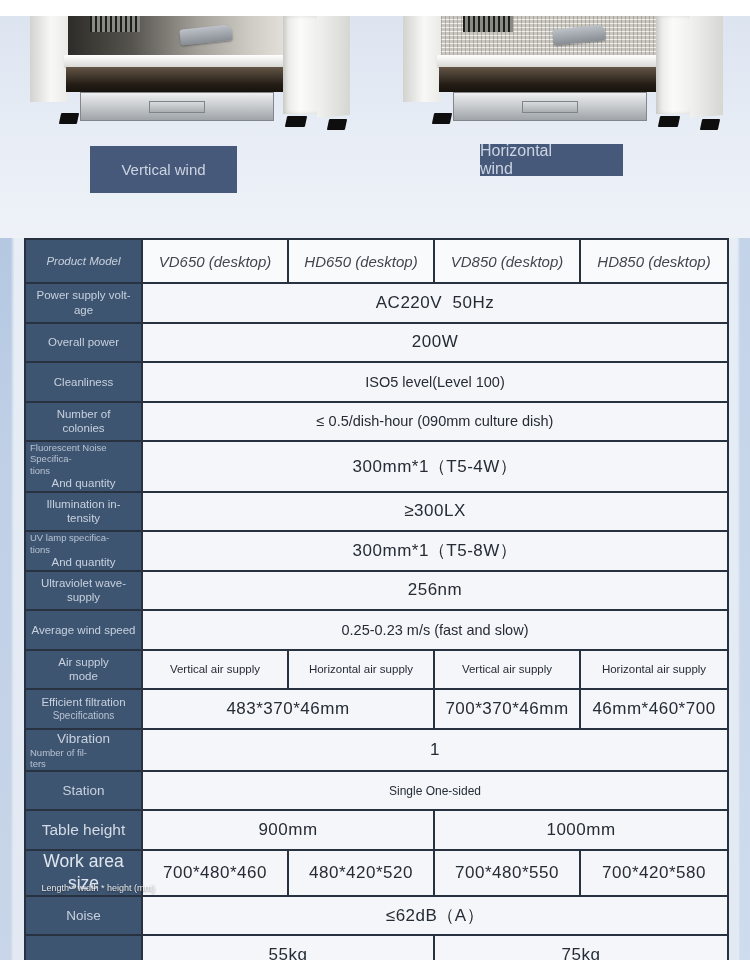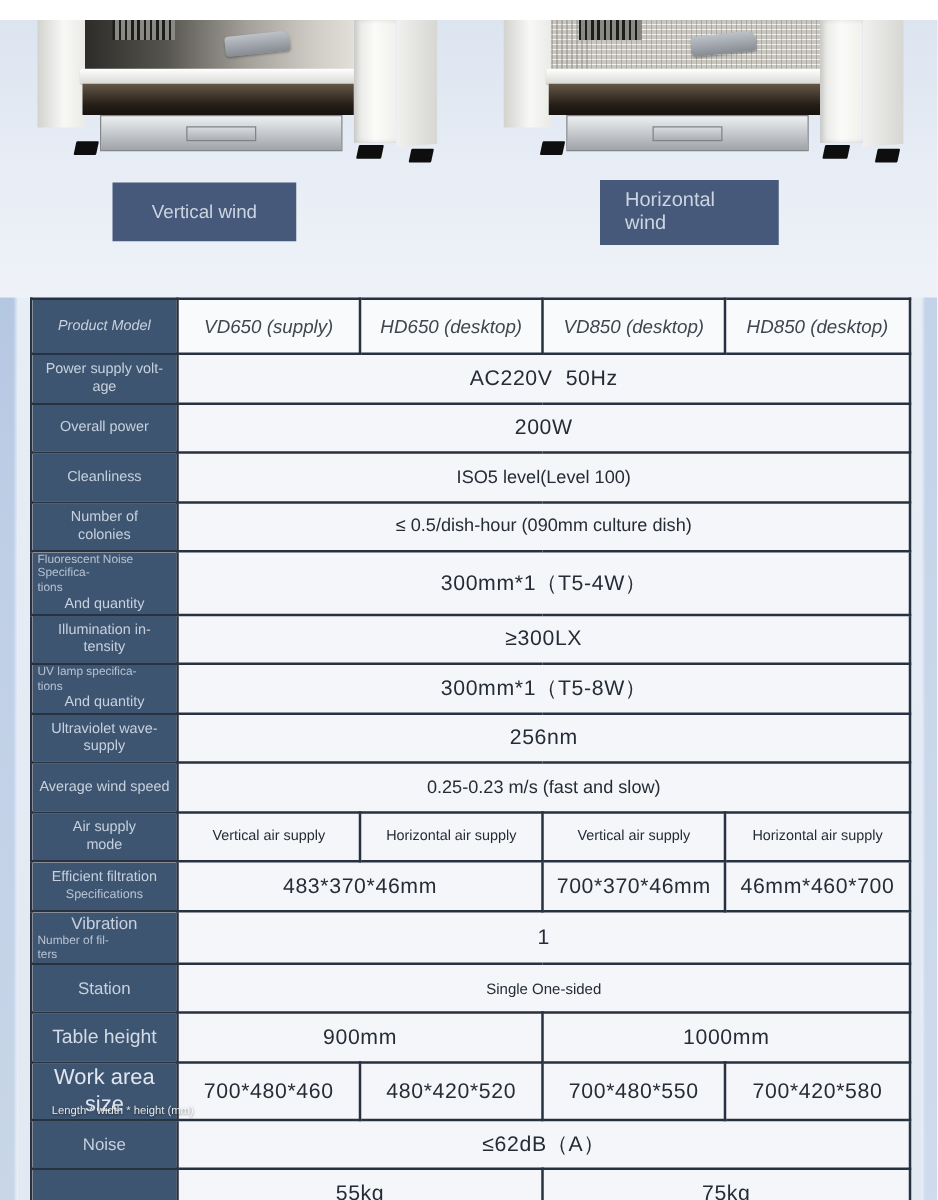"Horizontal wind" .badge-h { height: 52px -> 32px; padding-left: 20px -> 0 }
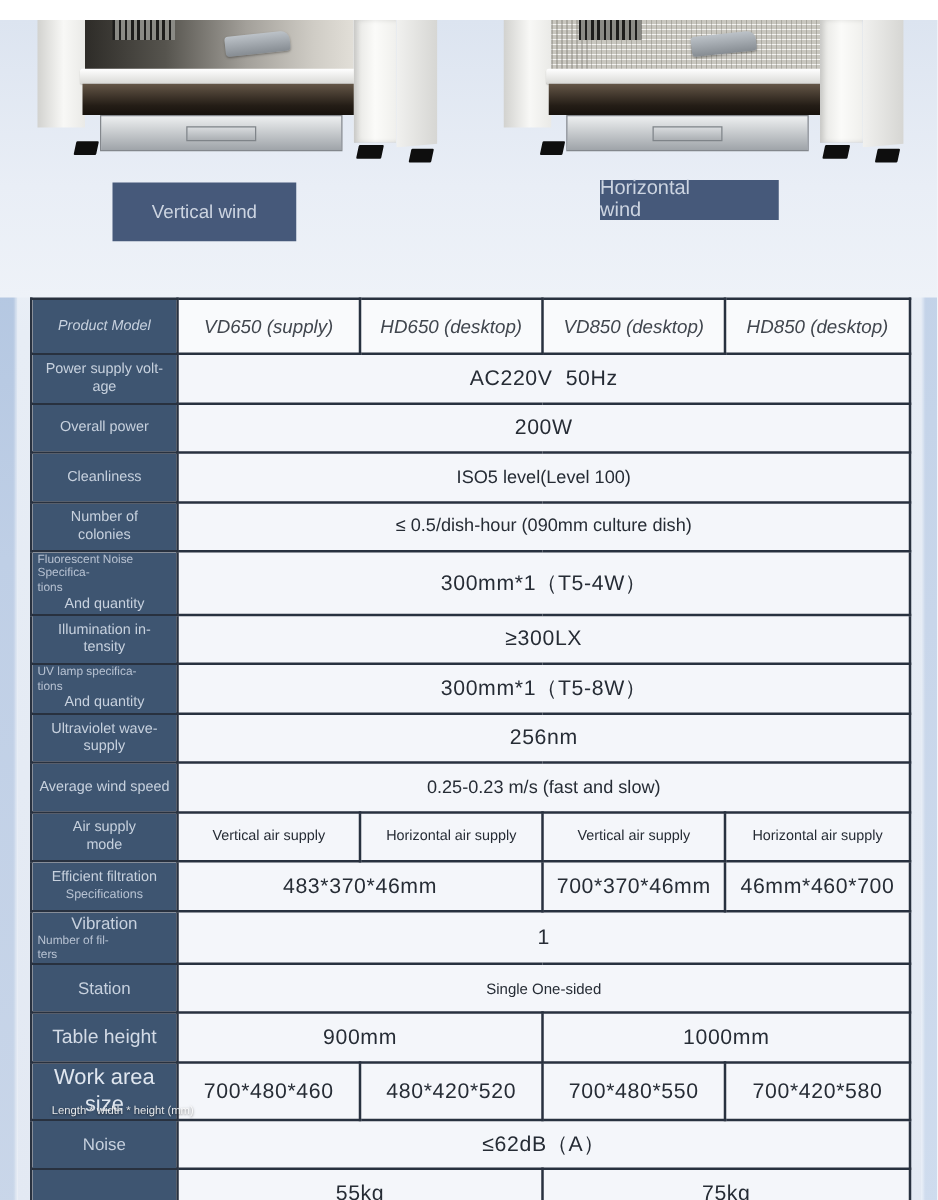"VD650 (supply)" td.val { text: supply -> desktop }
